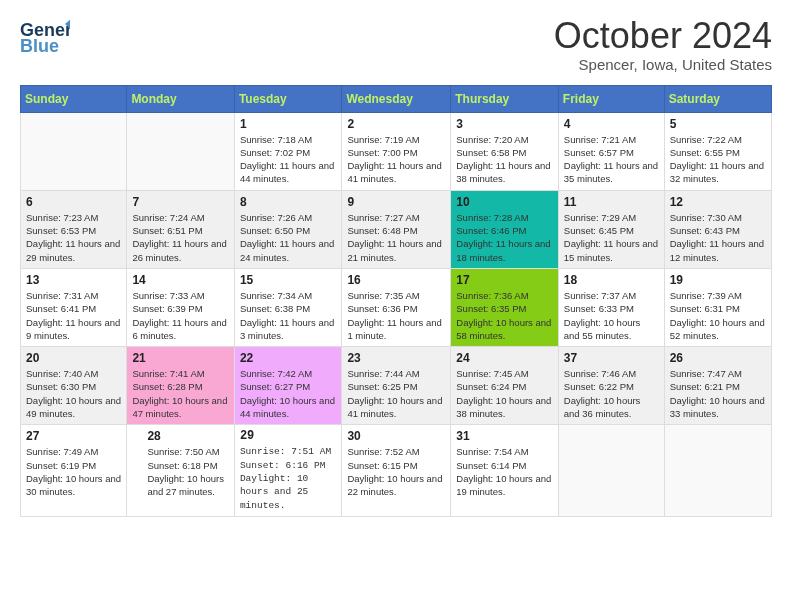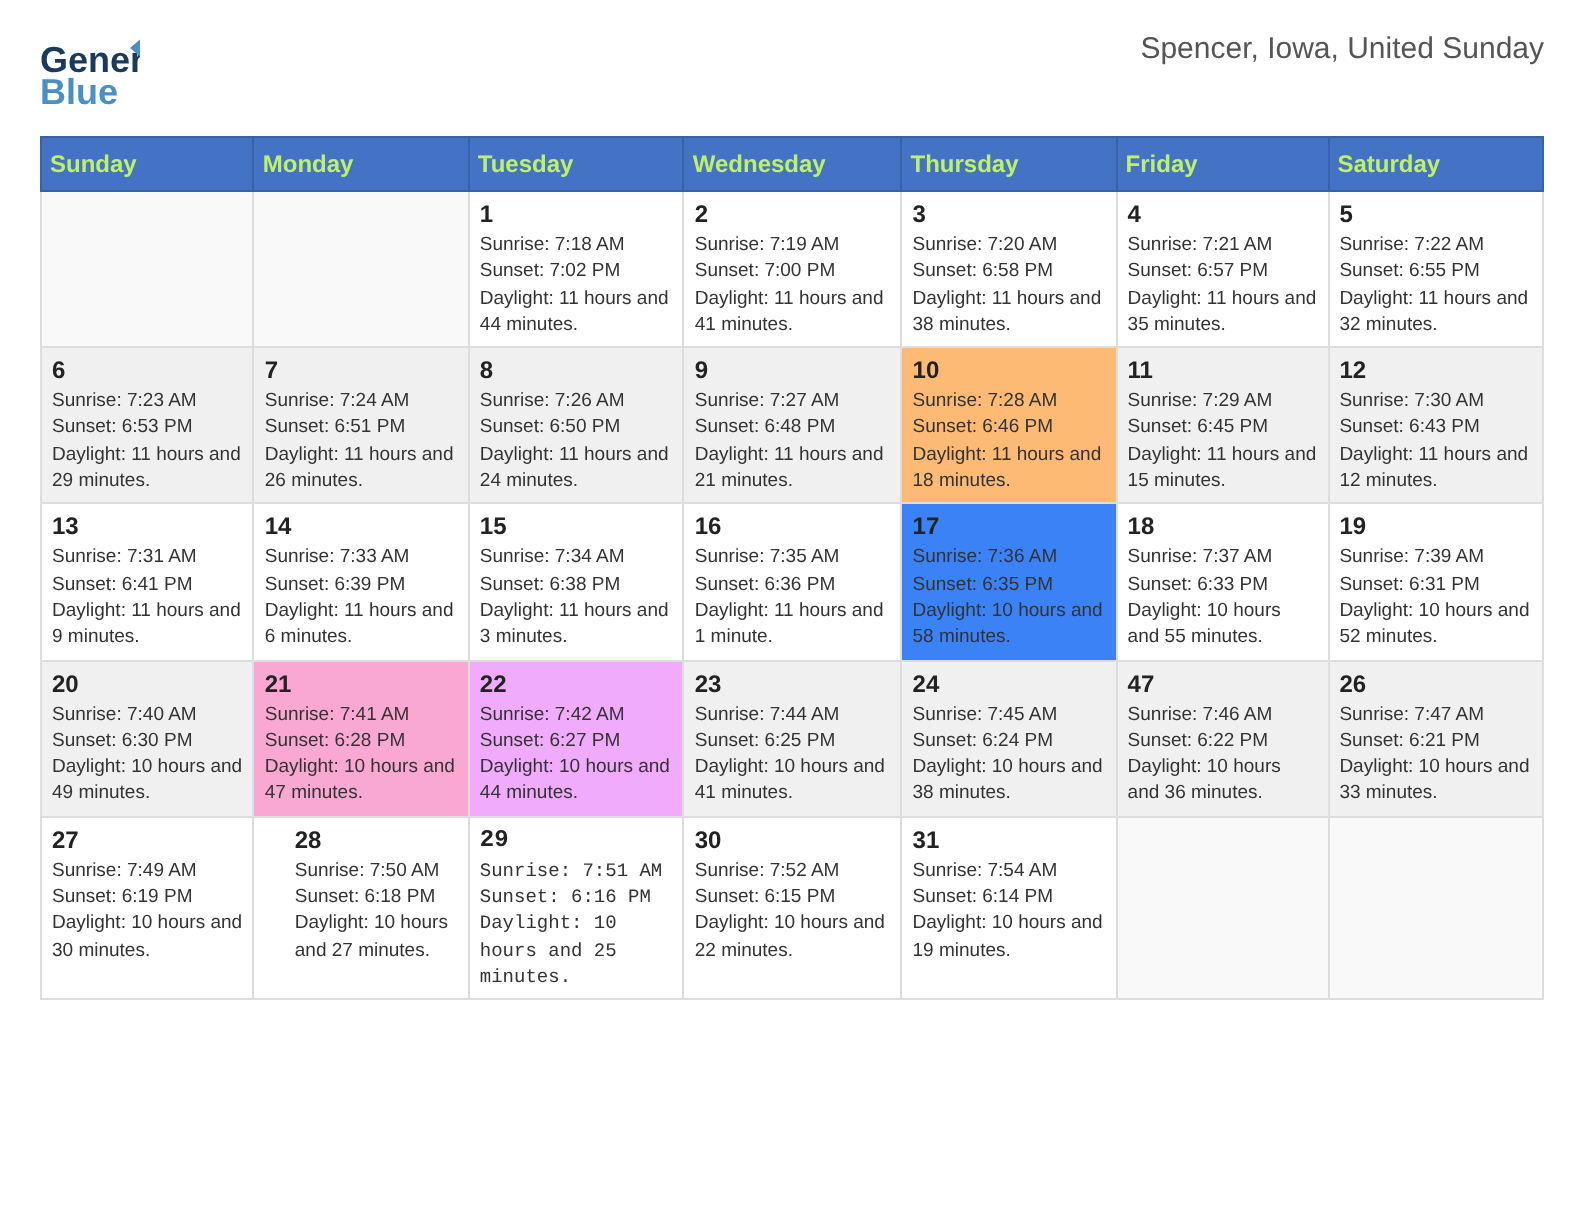"October 2024" div.month-title { html: none -> <div>October 2024</div> }
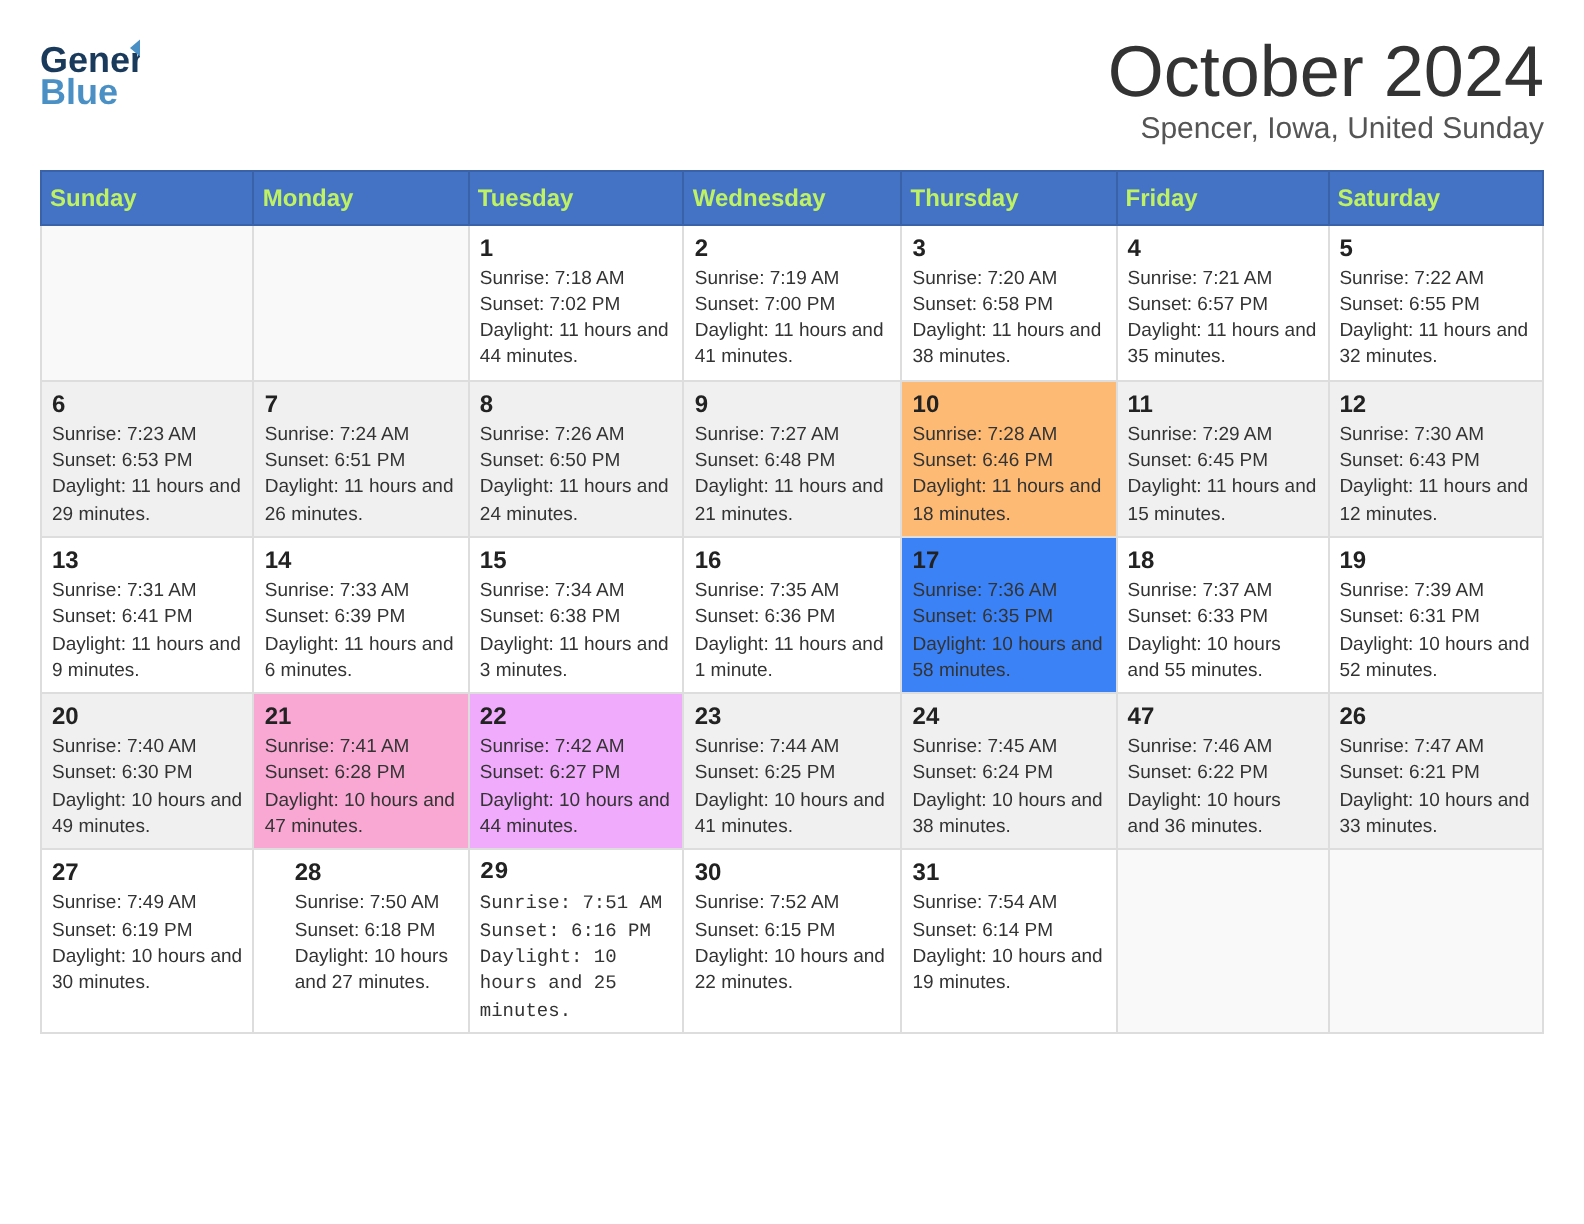"Spencer, Iowa, United Sunday" div.subtitle { text: Sunday -> States }
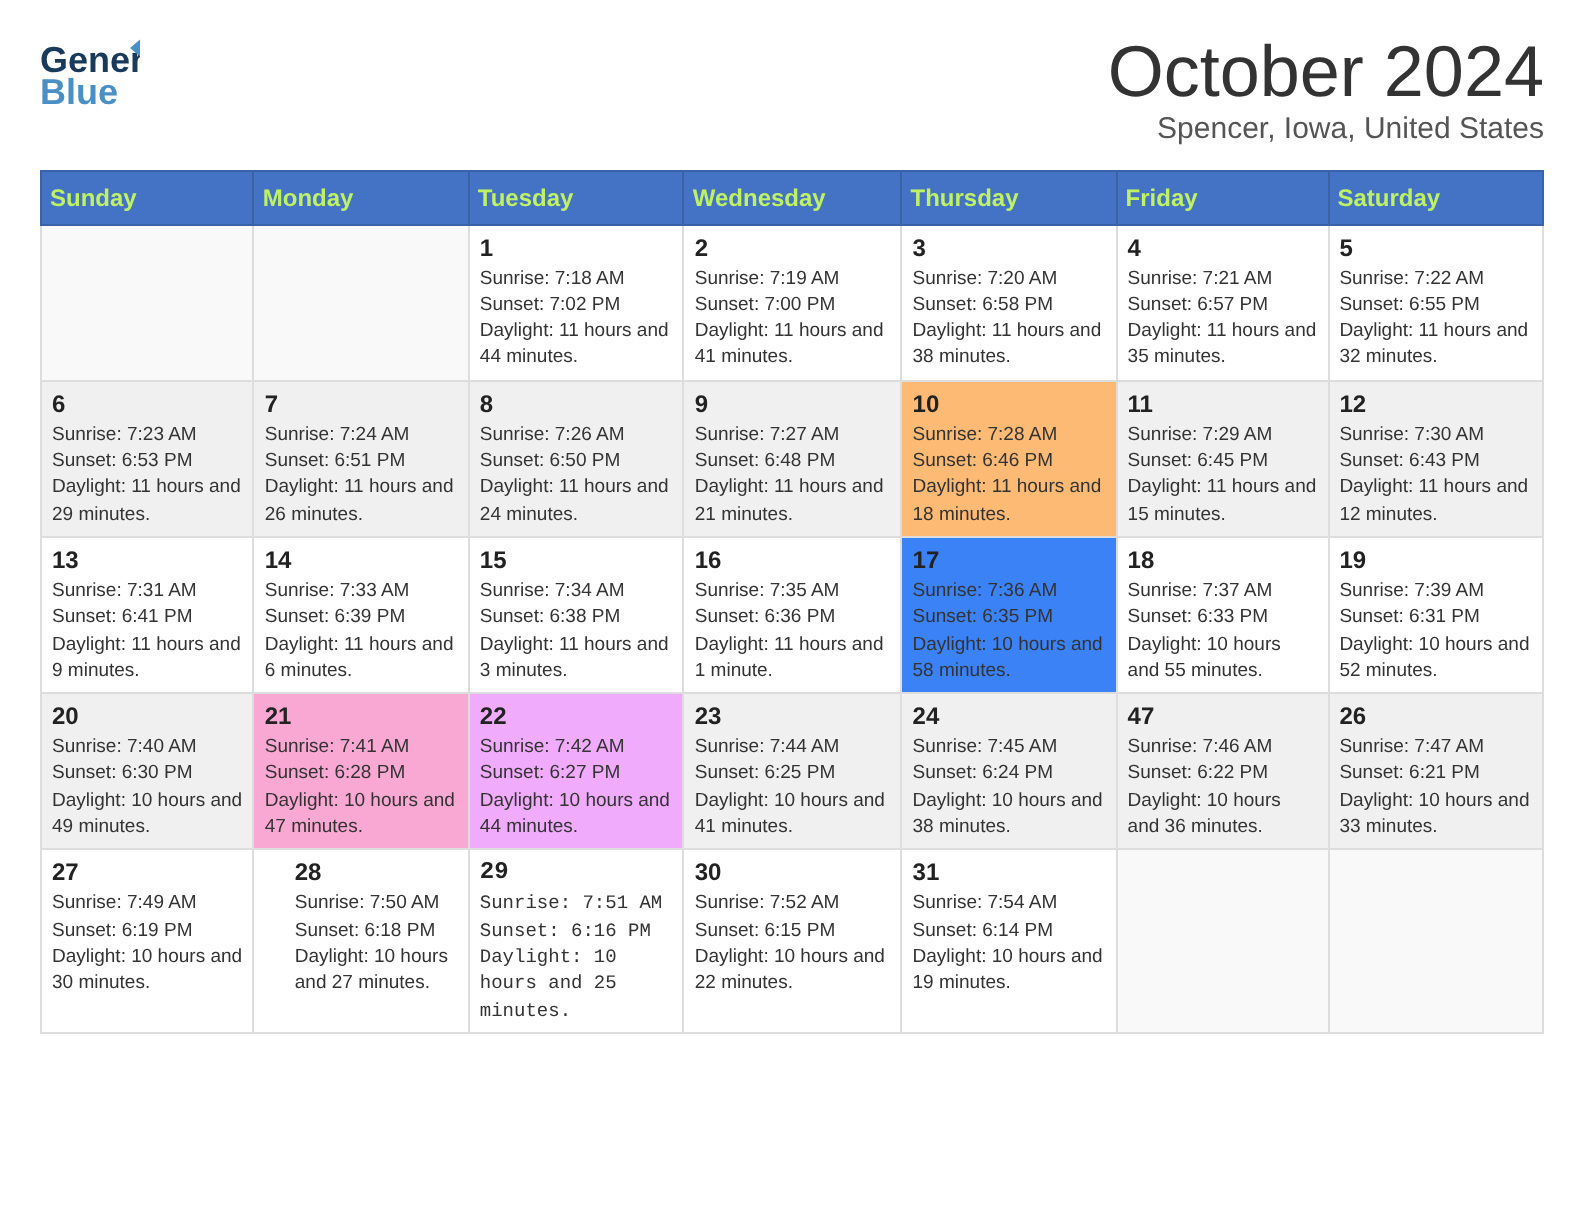"10" td { background: #fdba74 -> #14b8a6 }
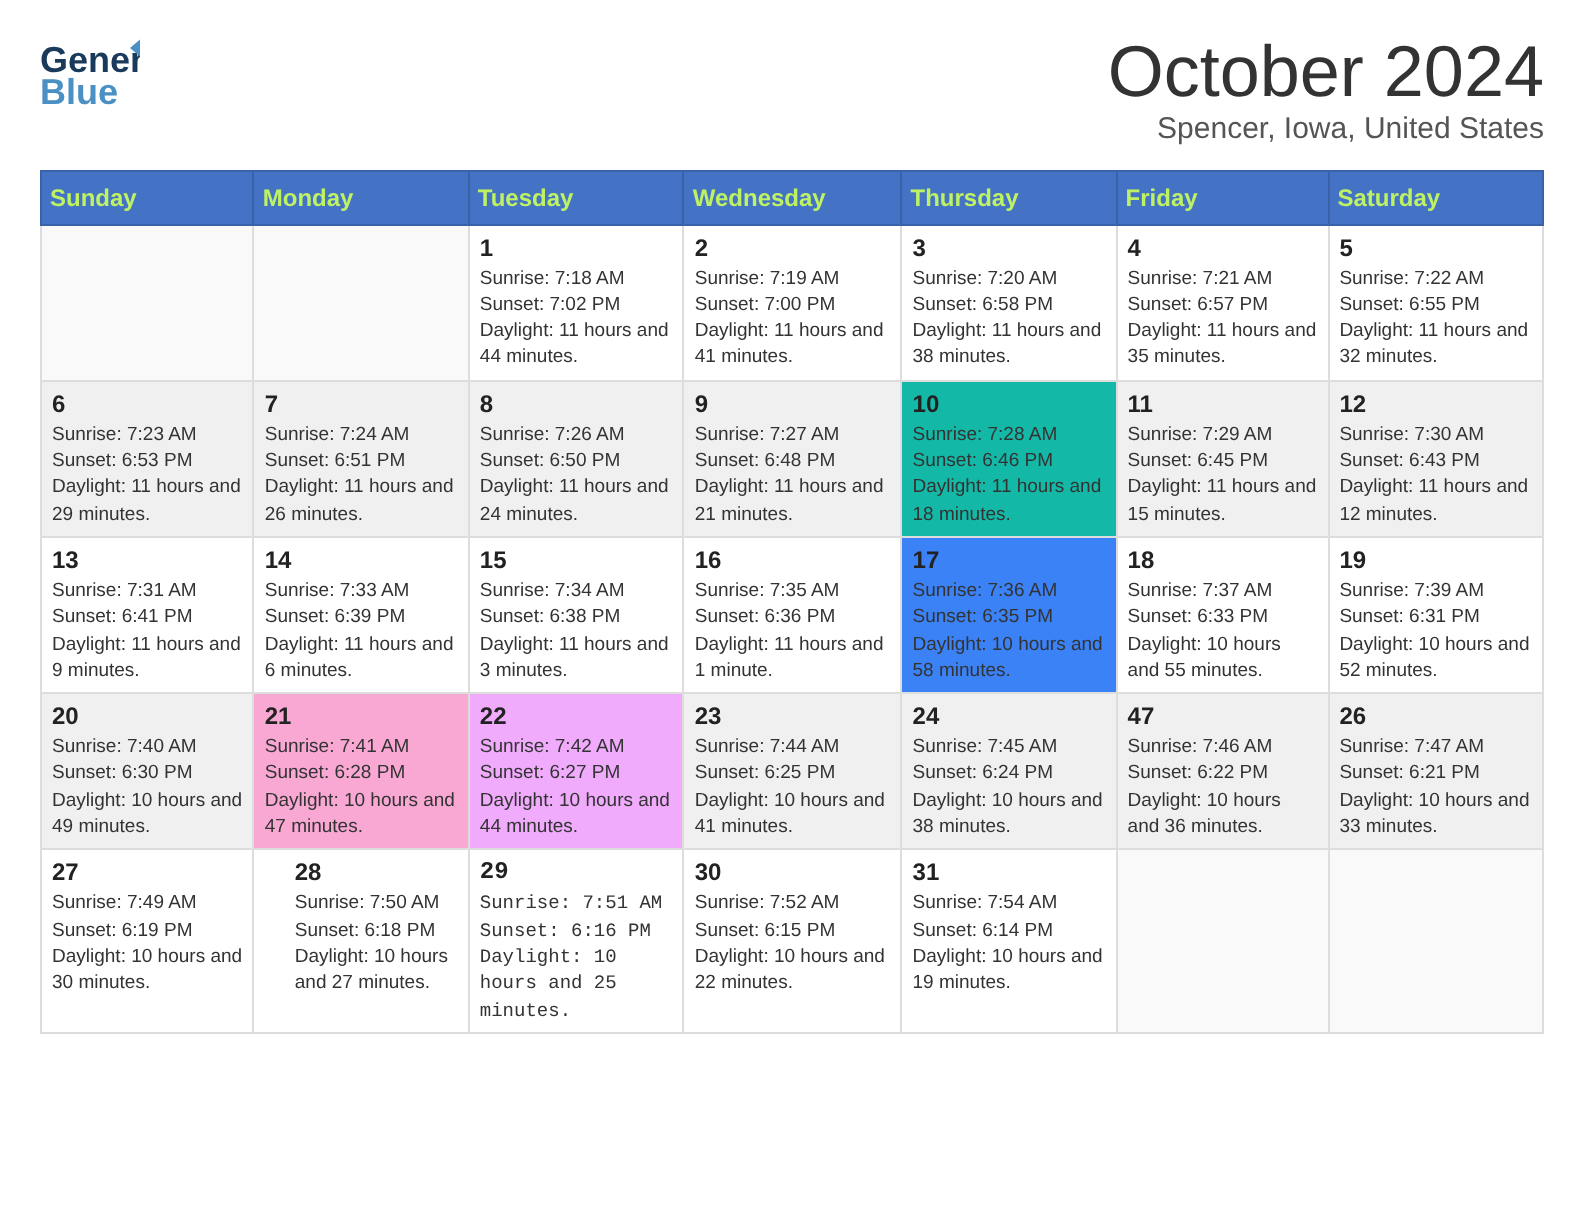"17" td { background: #3b82f6 -> #84cc16 }
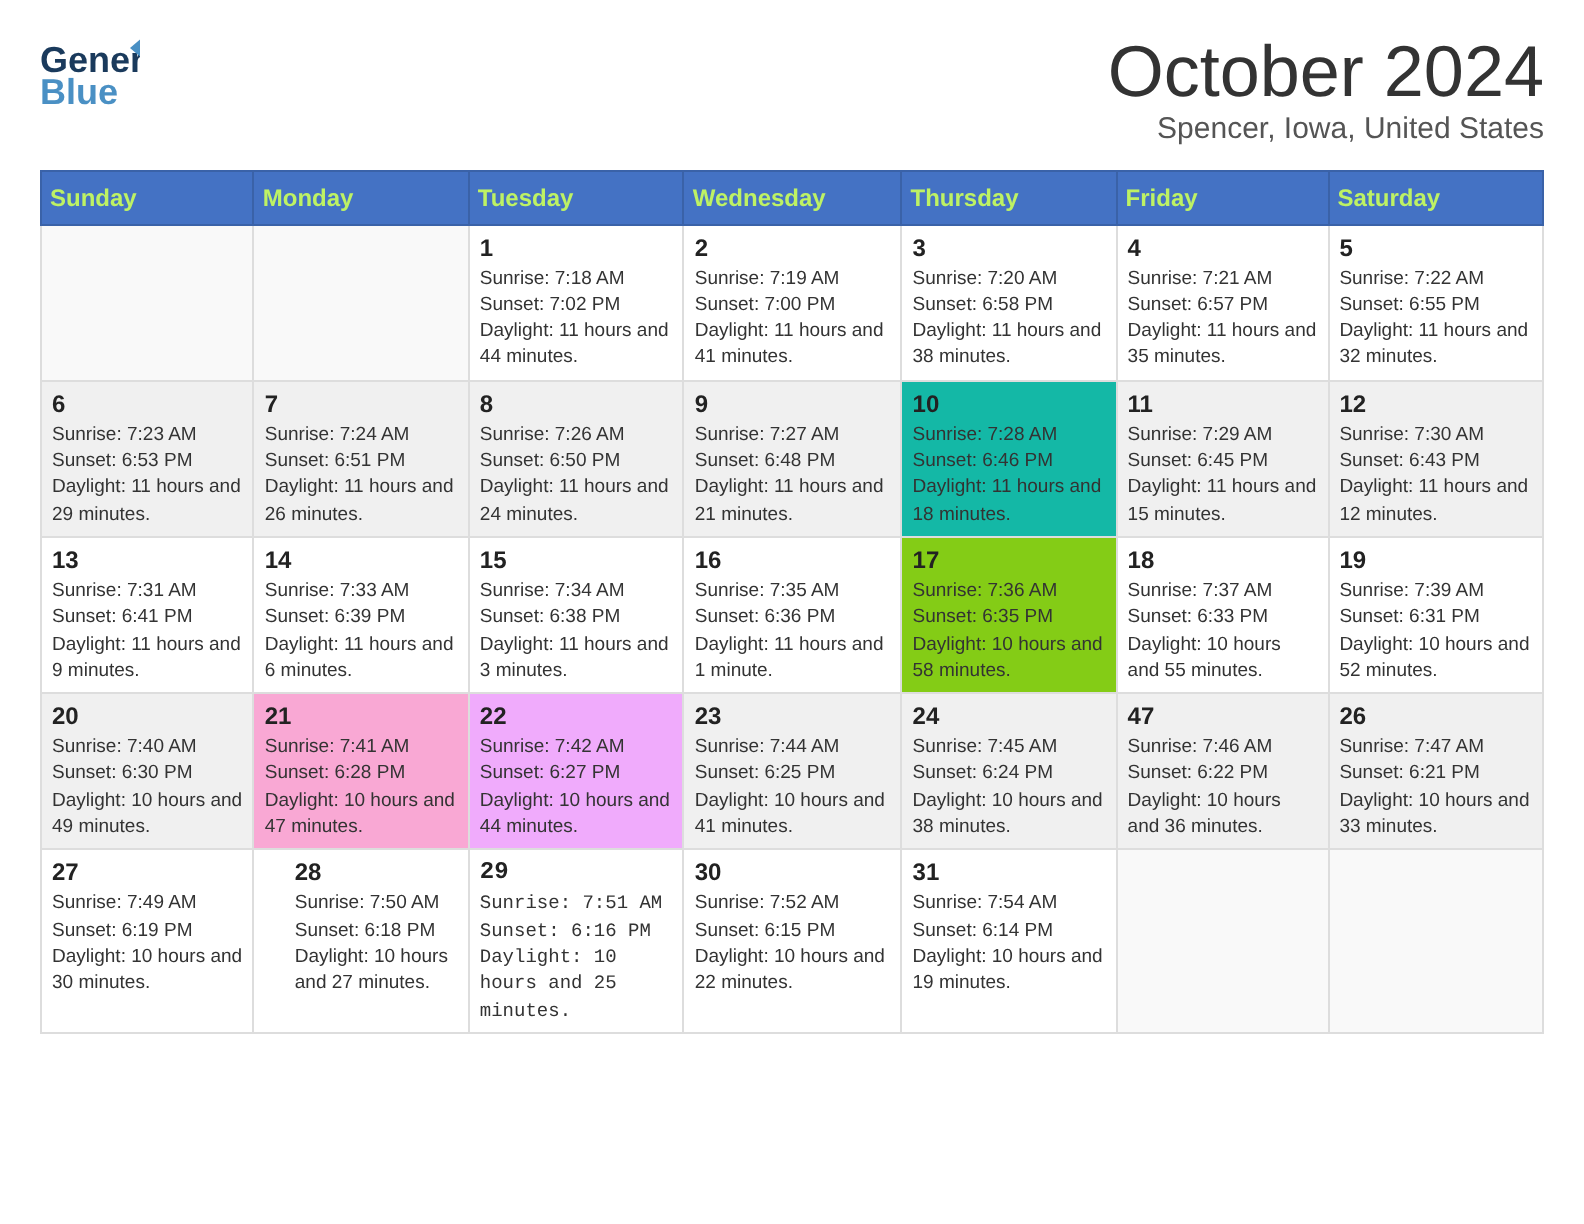"47" span.day-num { text: 47 -> 37 }
